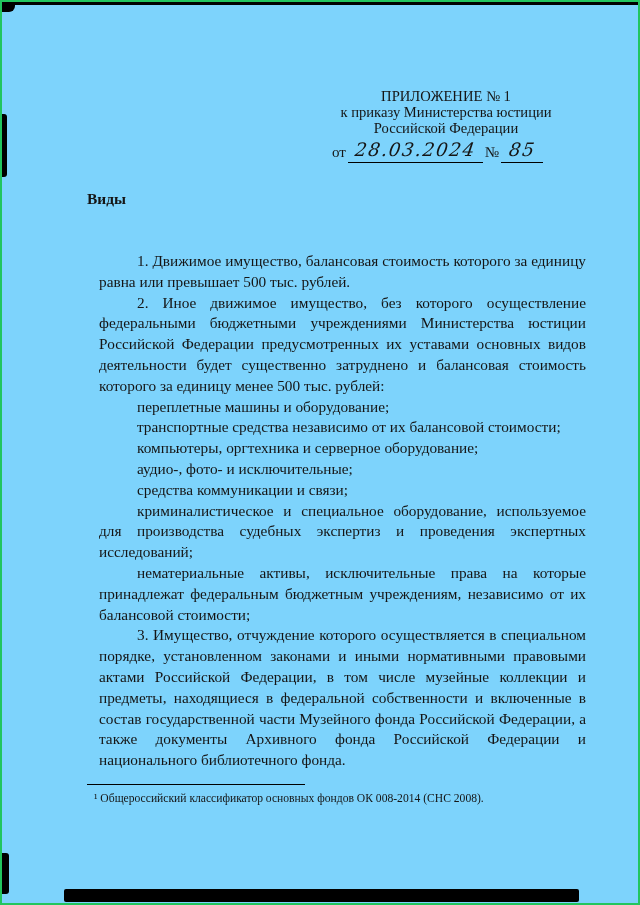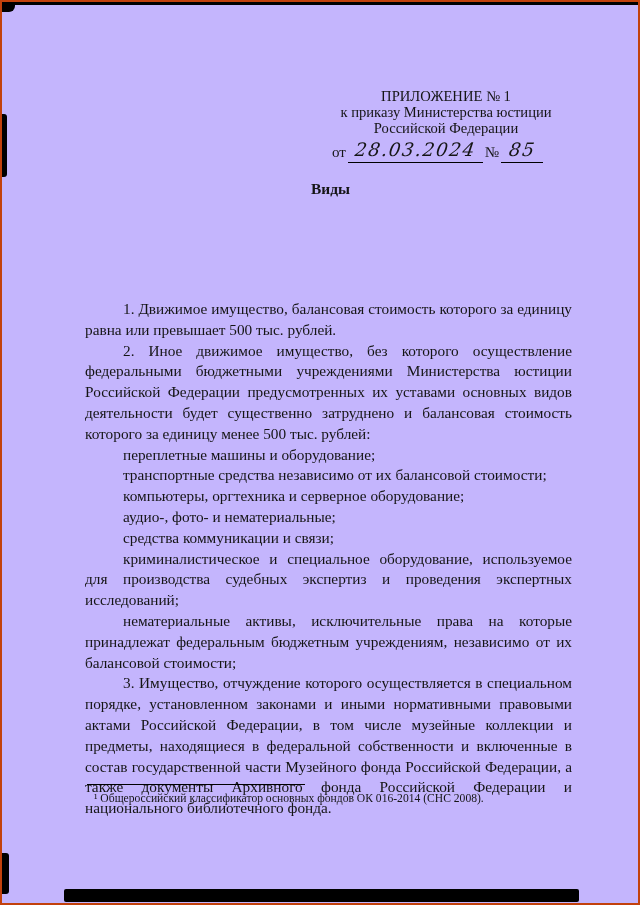"ПРИЛОЖЕНИЕ № 1" .page { background: #c4b5fd -> #7dd3fc; border: 2px solid #c2410c -> 2px solid #22c55e }
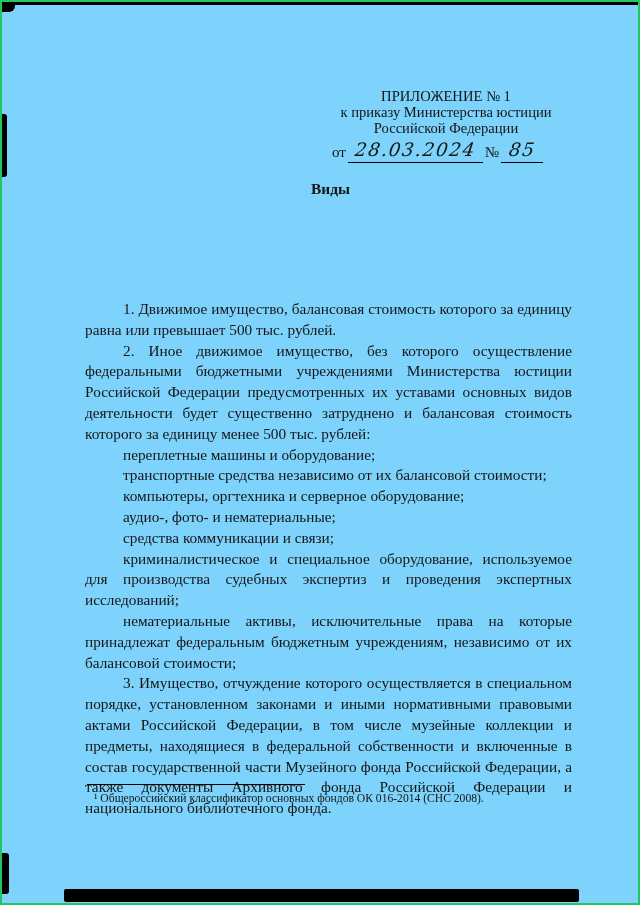"Виды" .title-block { text-align: center -> left; top: 178px -> 188px }
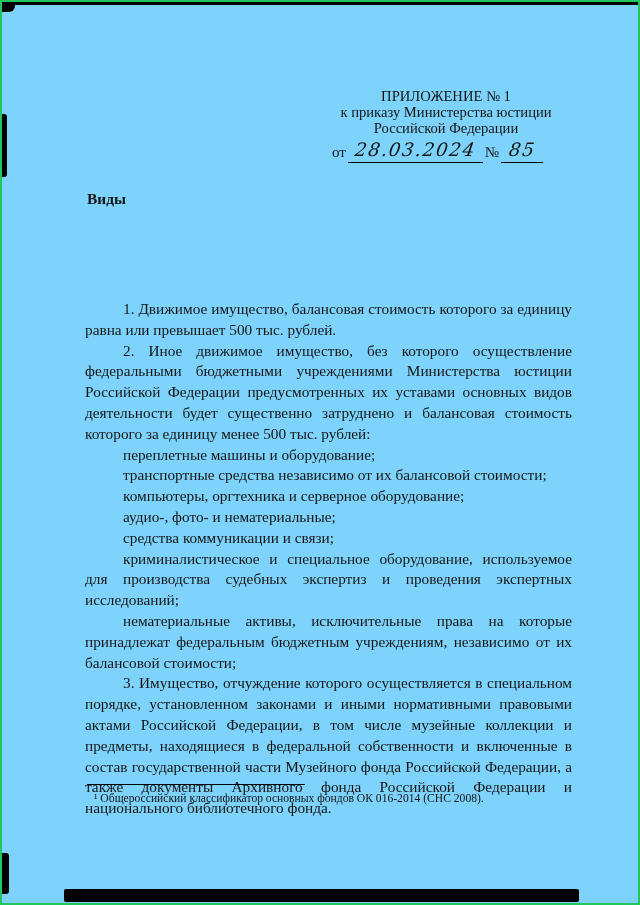"1. Движимое имущество, балансовая" .body-block { left: 83px -> 97px; margin-top: 48px -> none }
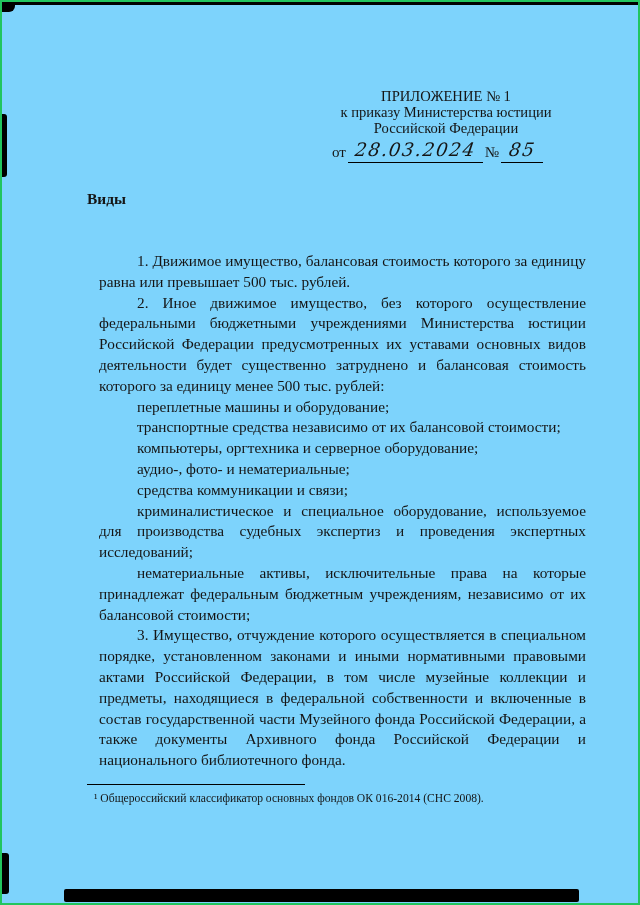"аудио-, фото- и нематериальные;" p.item { text: нематериальные -> исключительные }
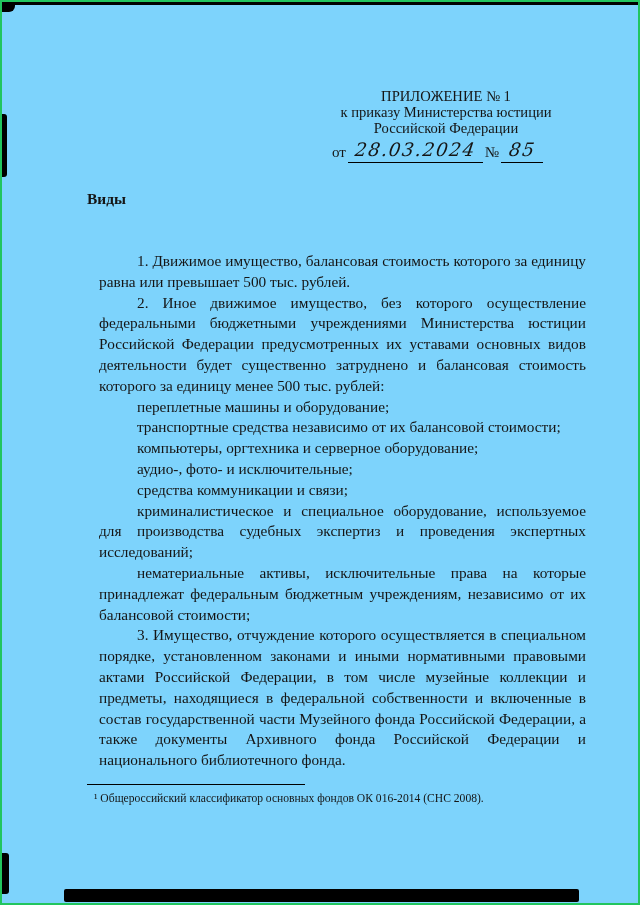"¹ Общероссийский классификатор основных" div.footnote-text { text: 016-2014 -> 008-2014 }
